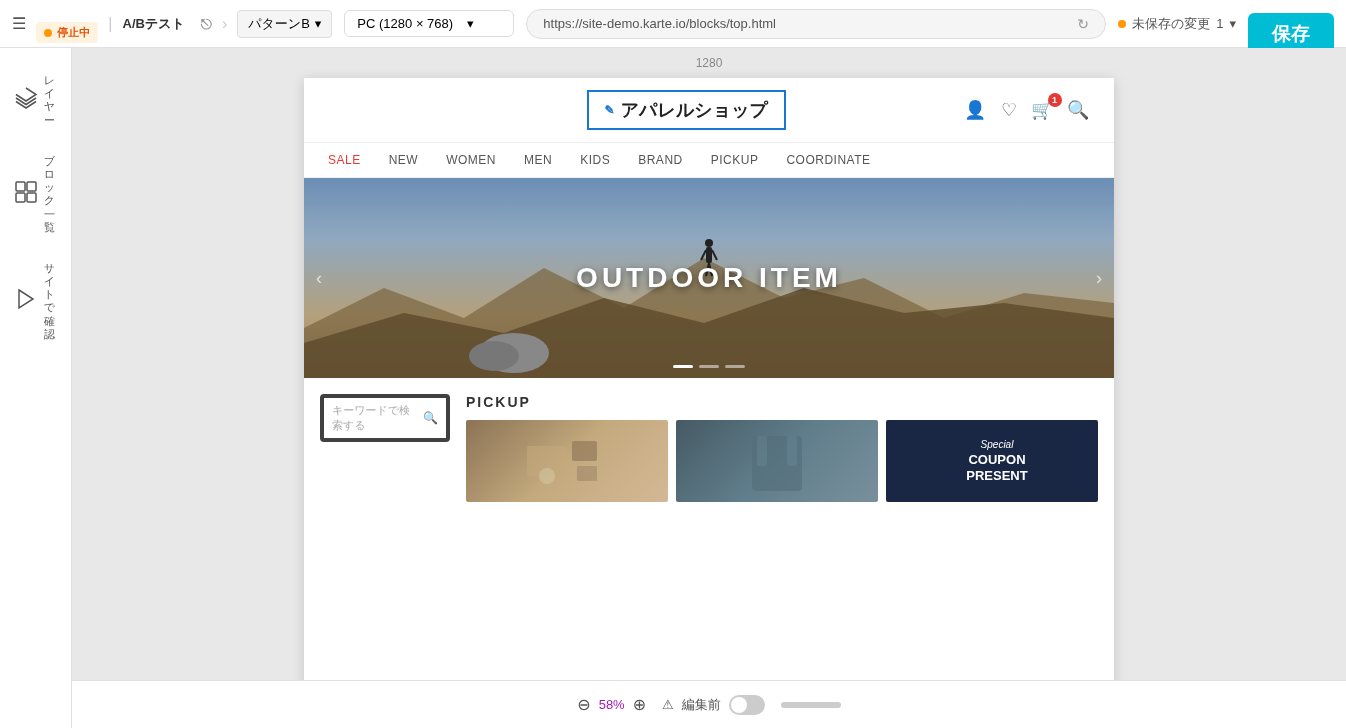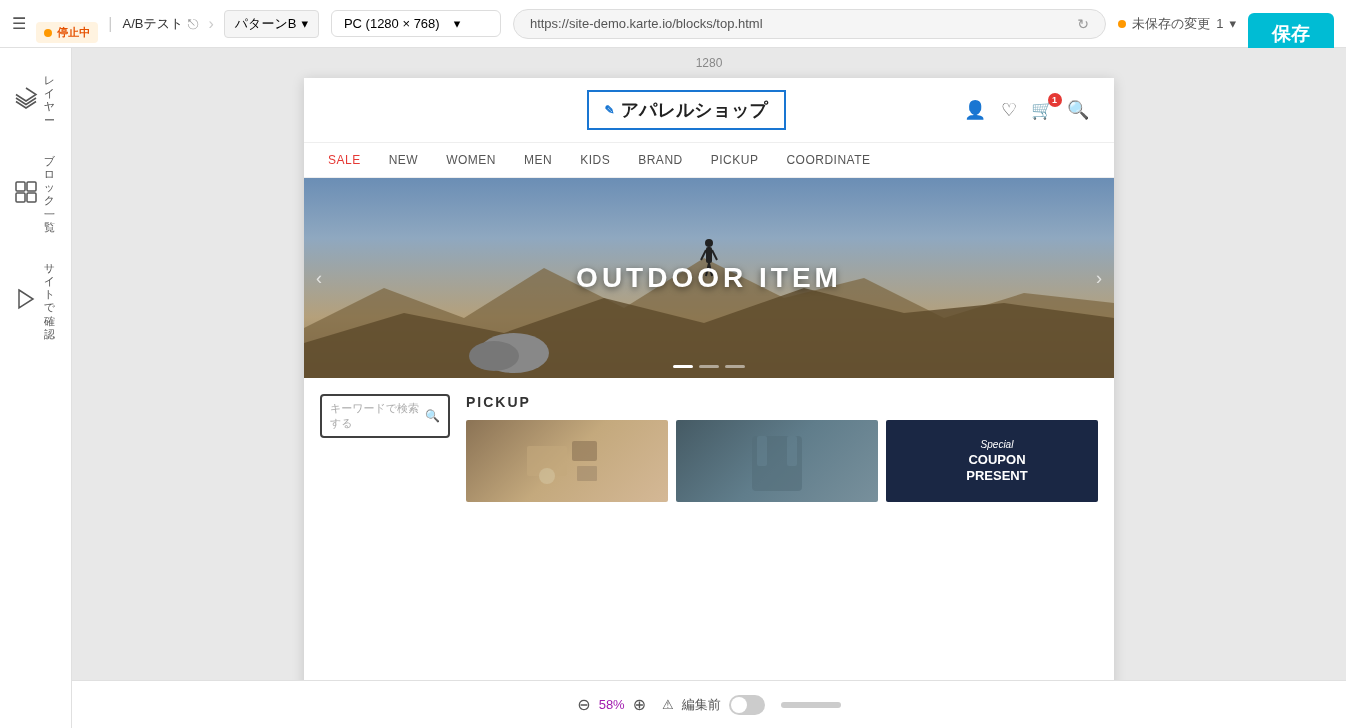"A/Bテスト" .ab-test { font-weight: none -> bold; gap: 4px -> 16px }
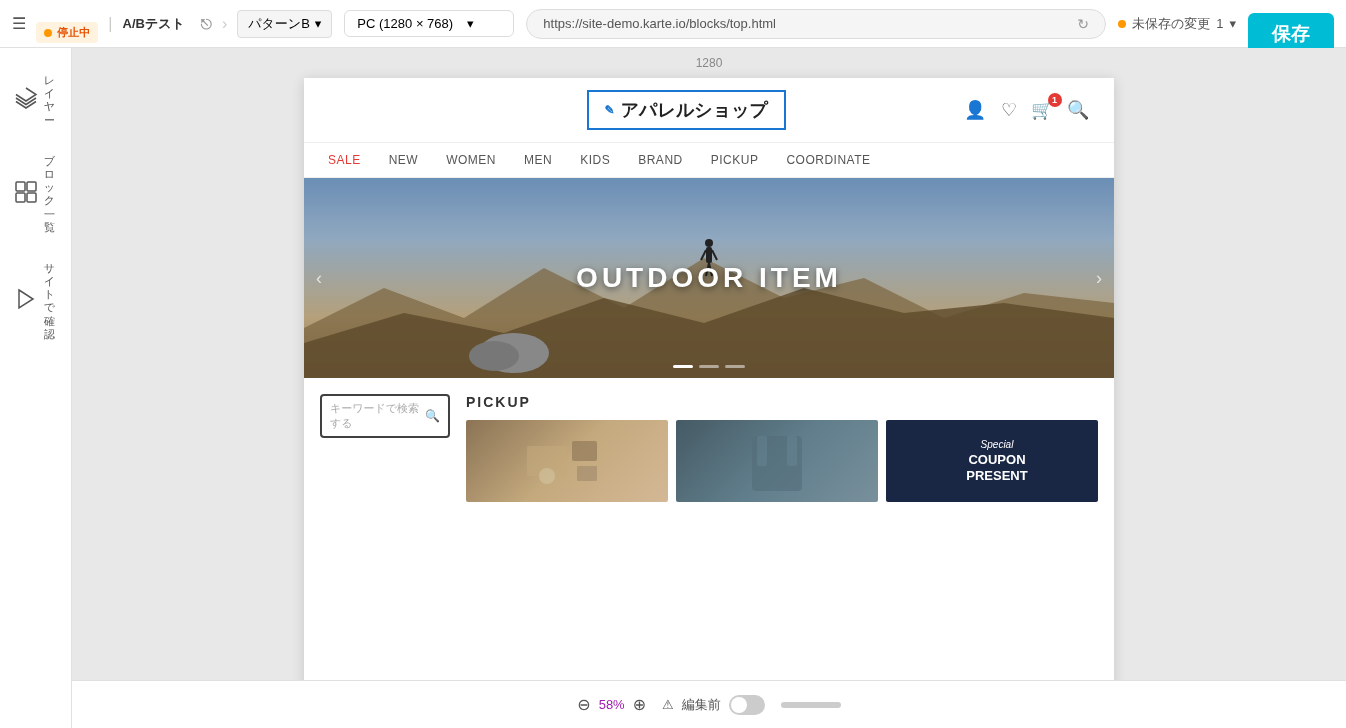"キーワードで検索する" .search-box { border: 2px solid #404040 -> 4px solid #404040 }
